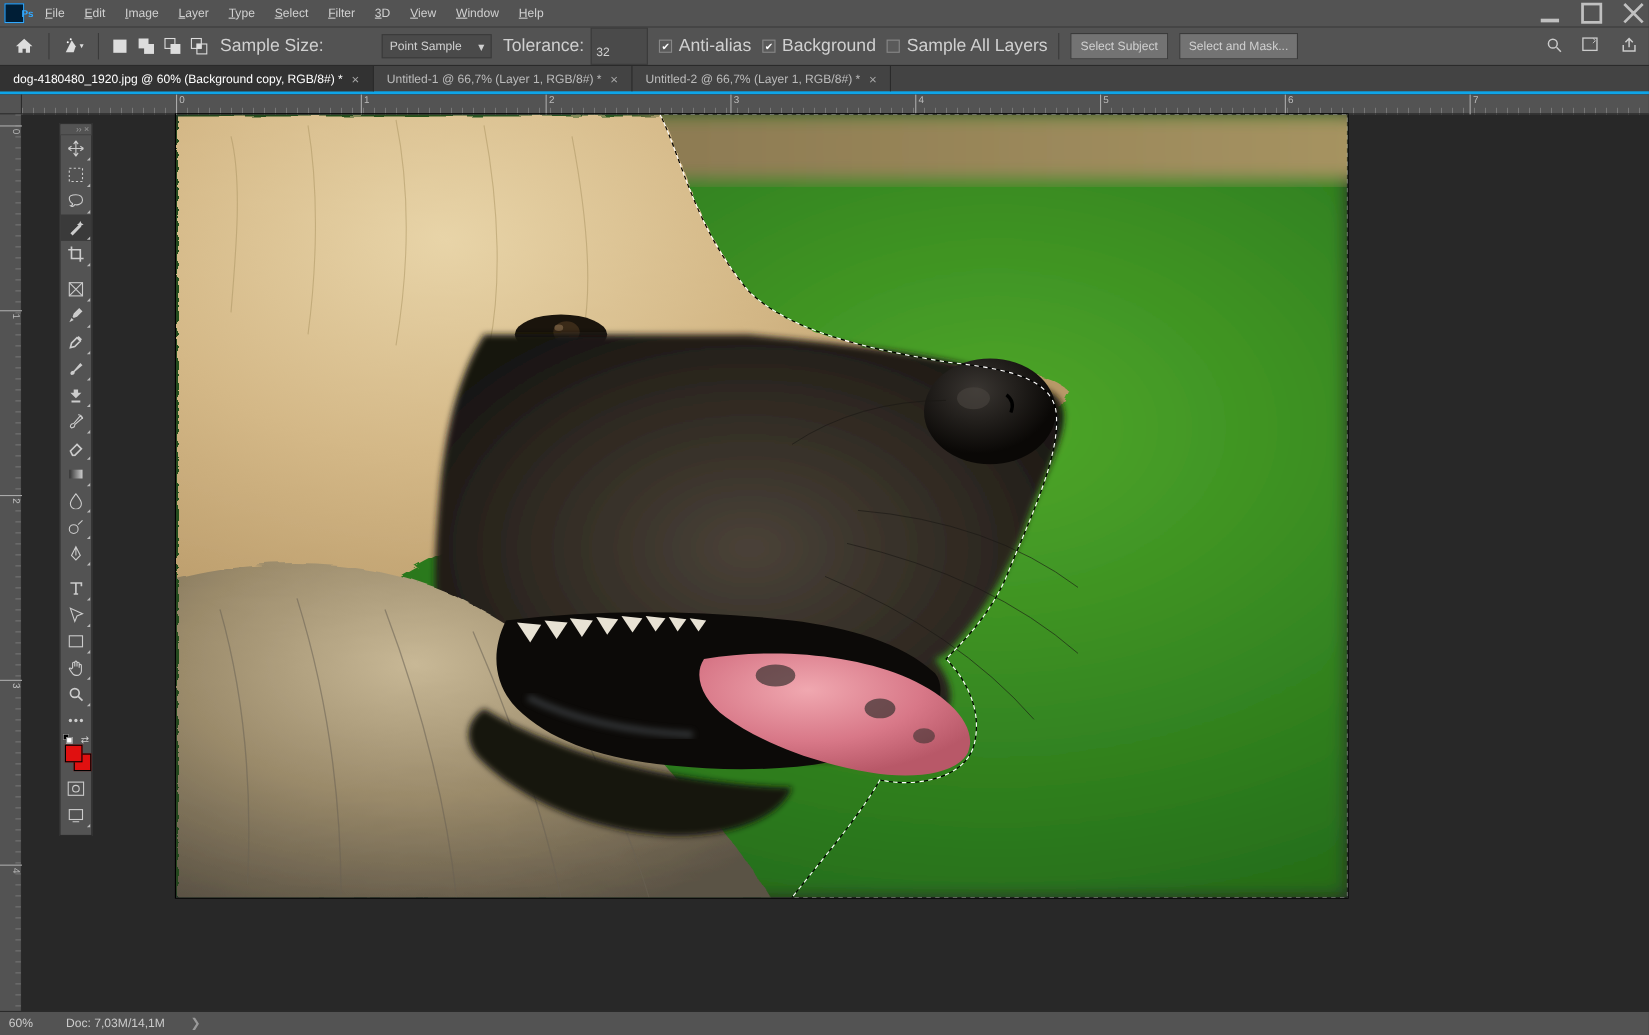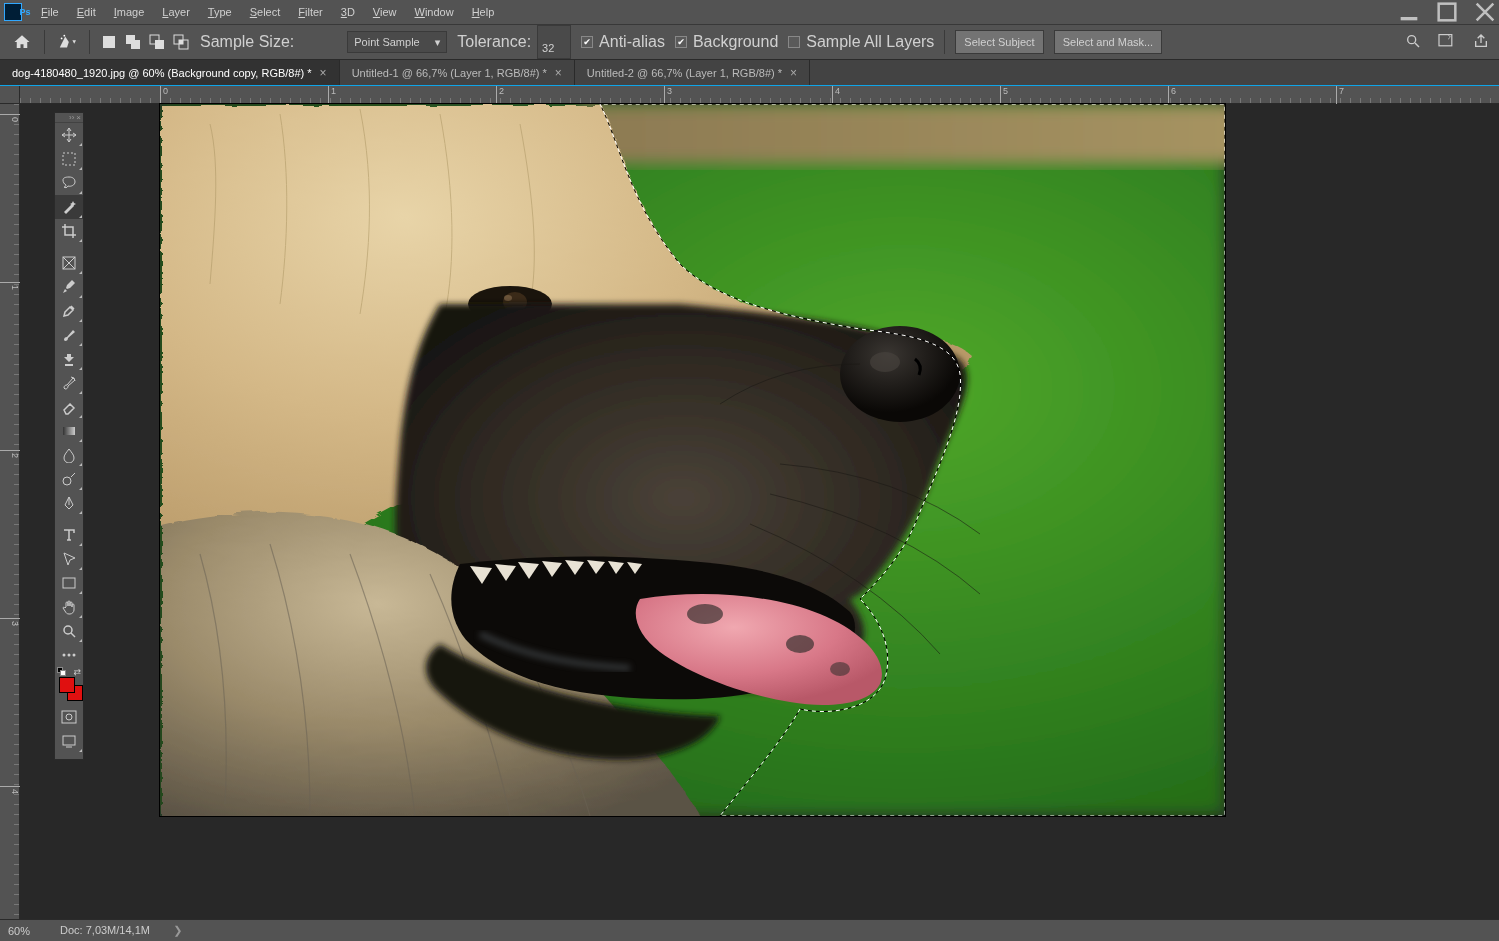"32" .opt-input { width: 34px -> 52px }
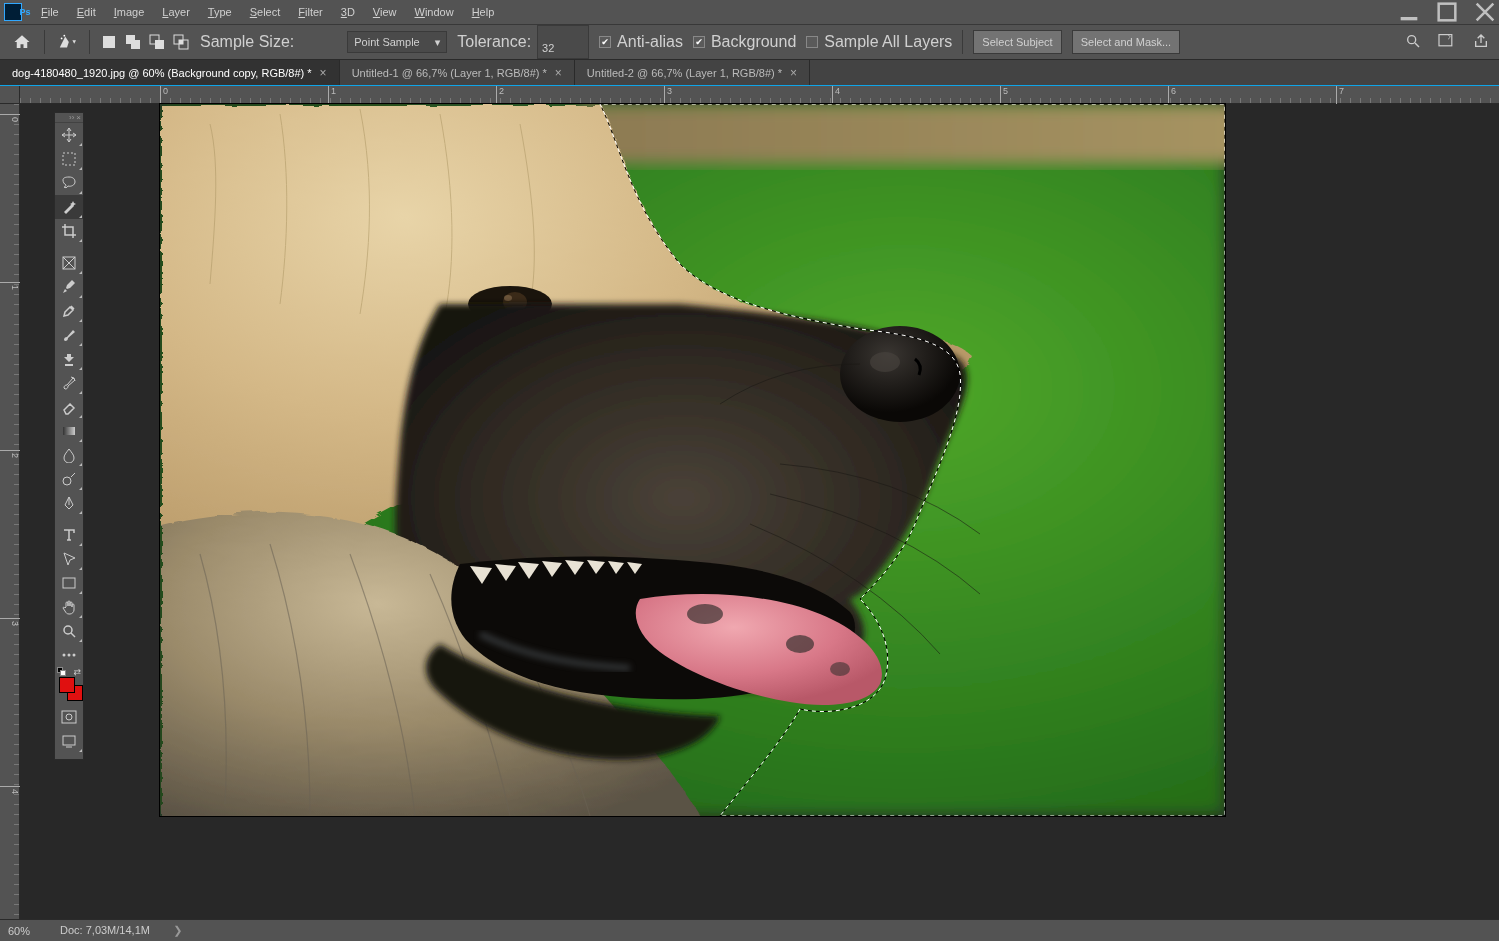"dog-4180480_1920.jpg @ 60% (Background" .tab-bar { border-bottom: 1px solid #0ea5e9 -> 3px solid #0ea5e9 }
